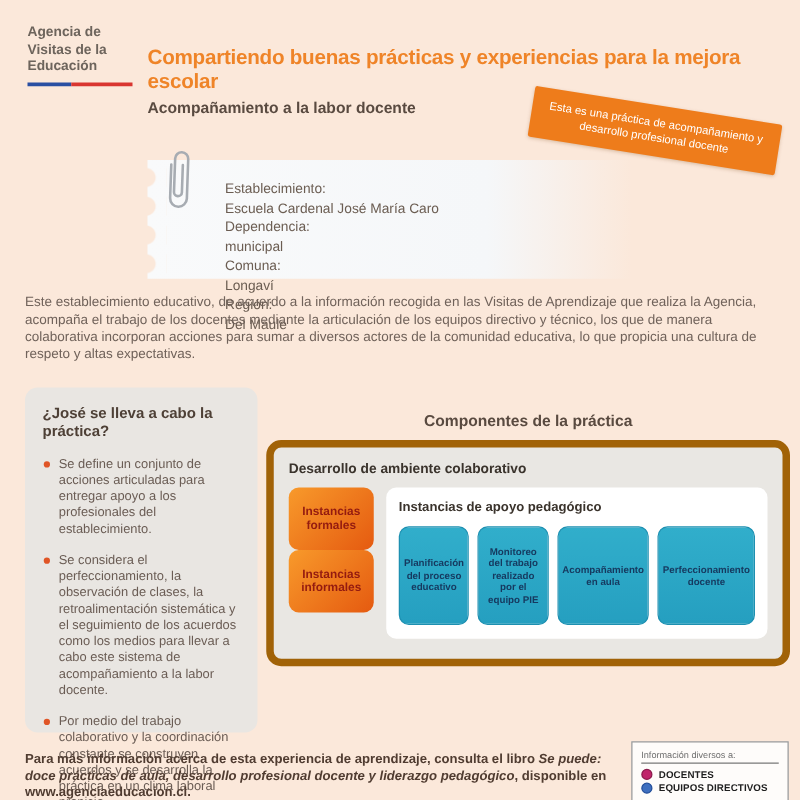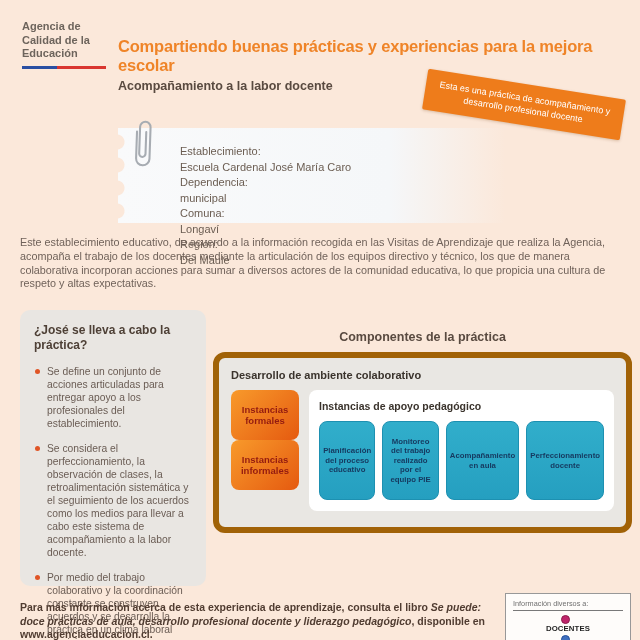"Calidad de la" div.logo-line { text: Calidad -> Visitas }
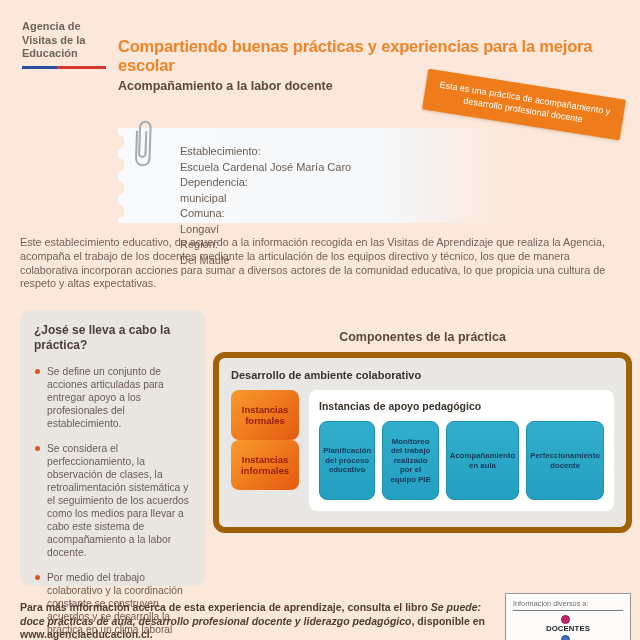"DOCENTES" .legend-row { flex-direction: column -> none }
